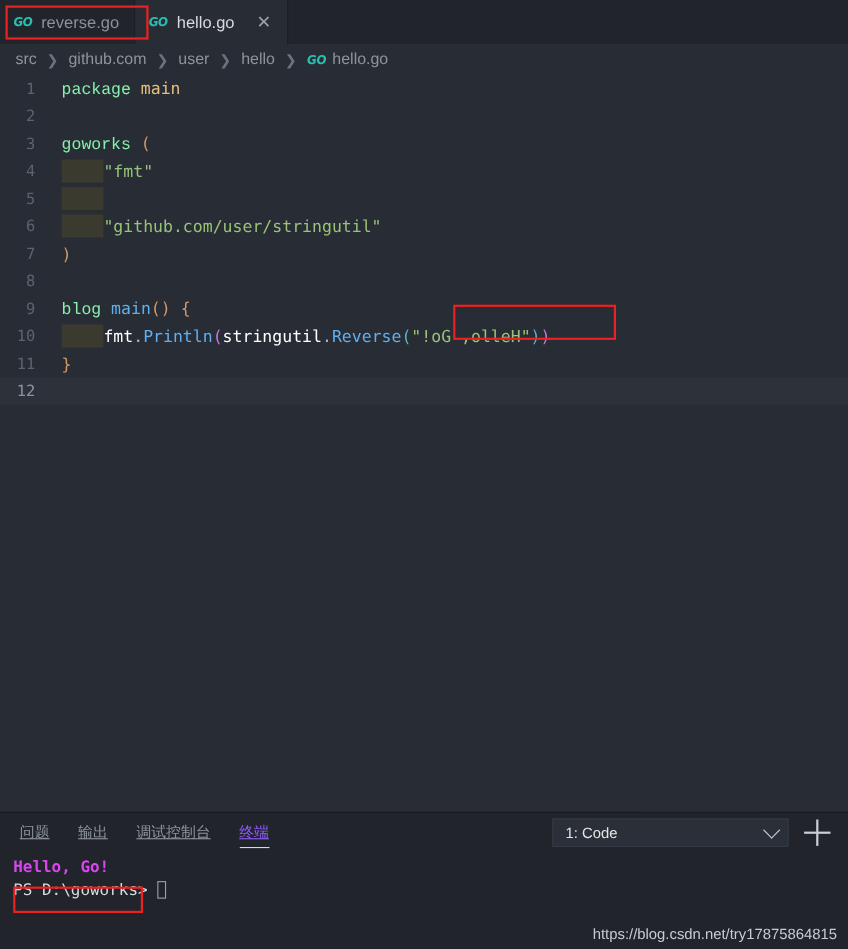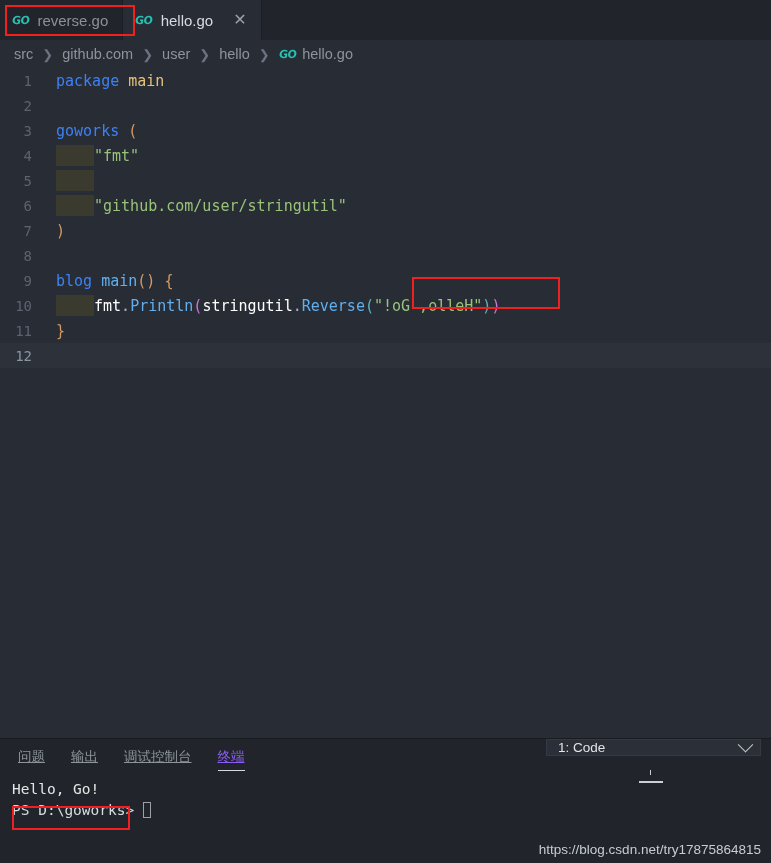"package" .kw { color: #3b82f6 -> #86efac; font-family: none -> Liberation Mono, monospace }
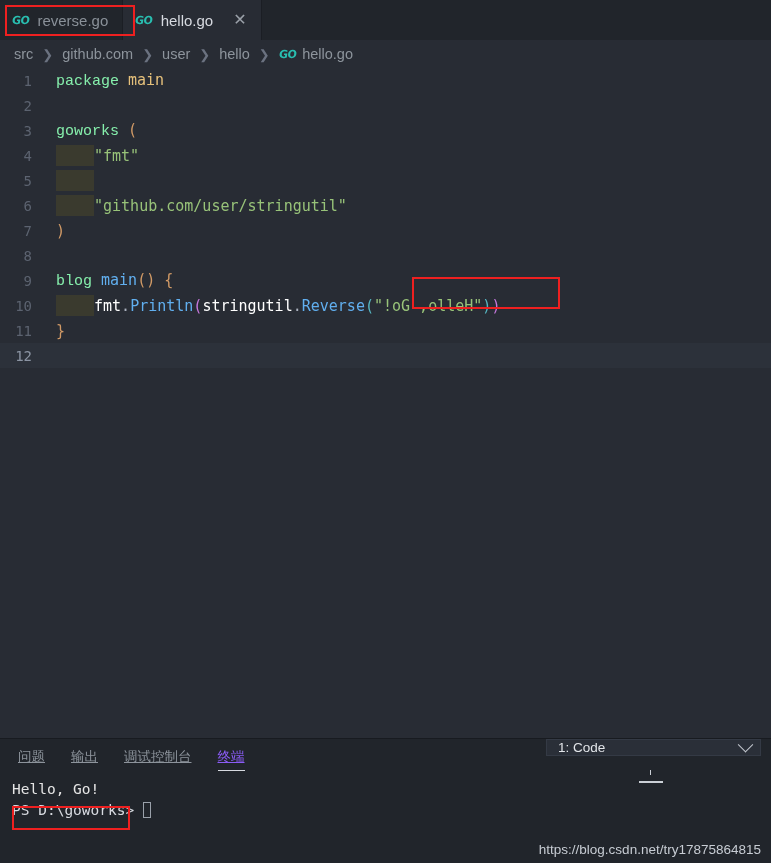"1: Code" .panel-actions { flex-direction: column -> none }
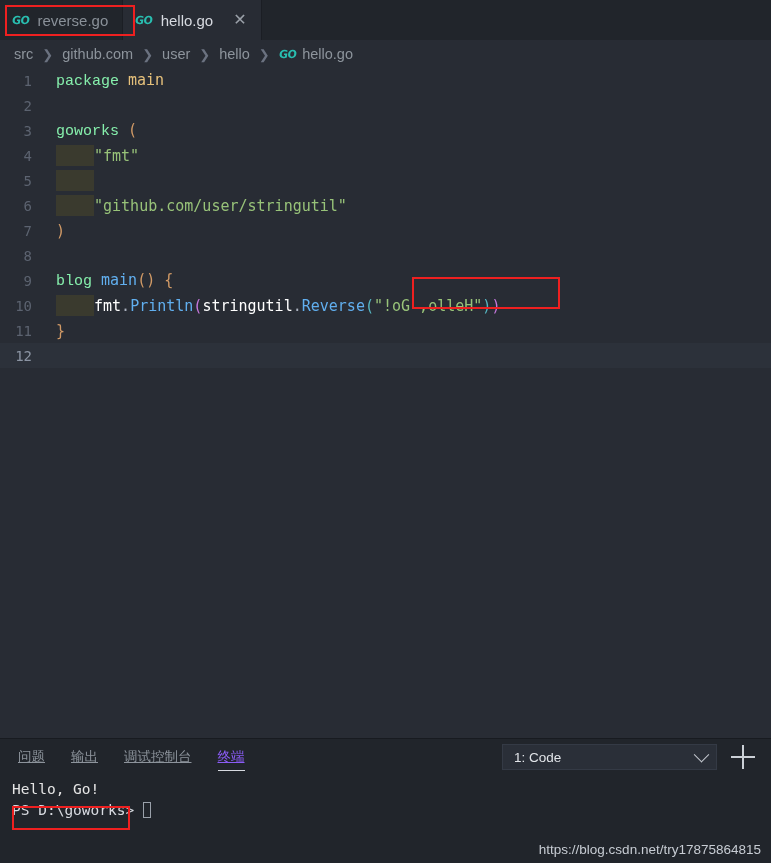"Hello, Go!" .t-out { color: #e5e5e5 -> #d946ef; font-weight: none -> bold }
